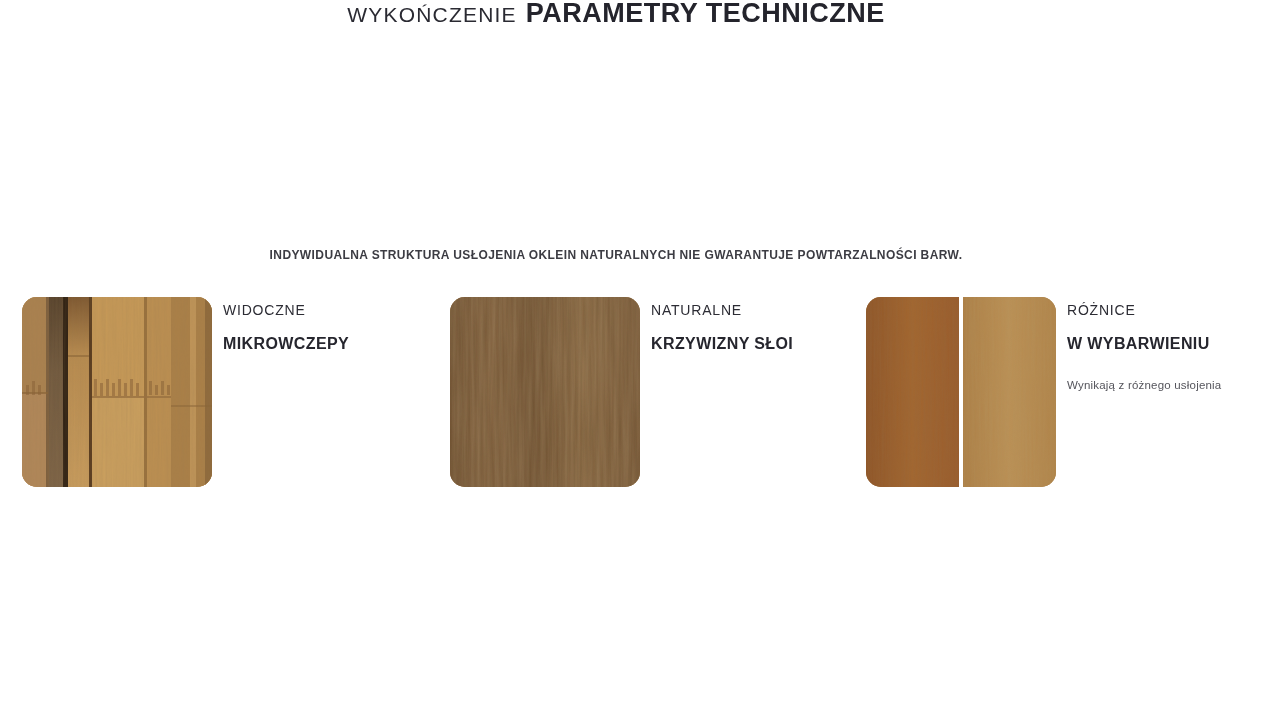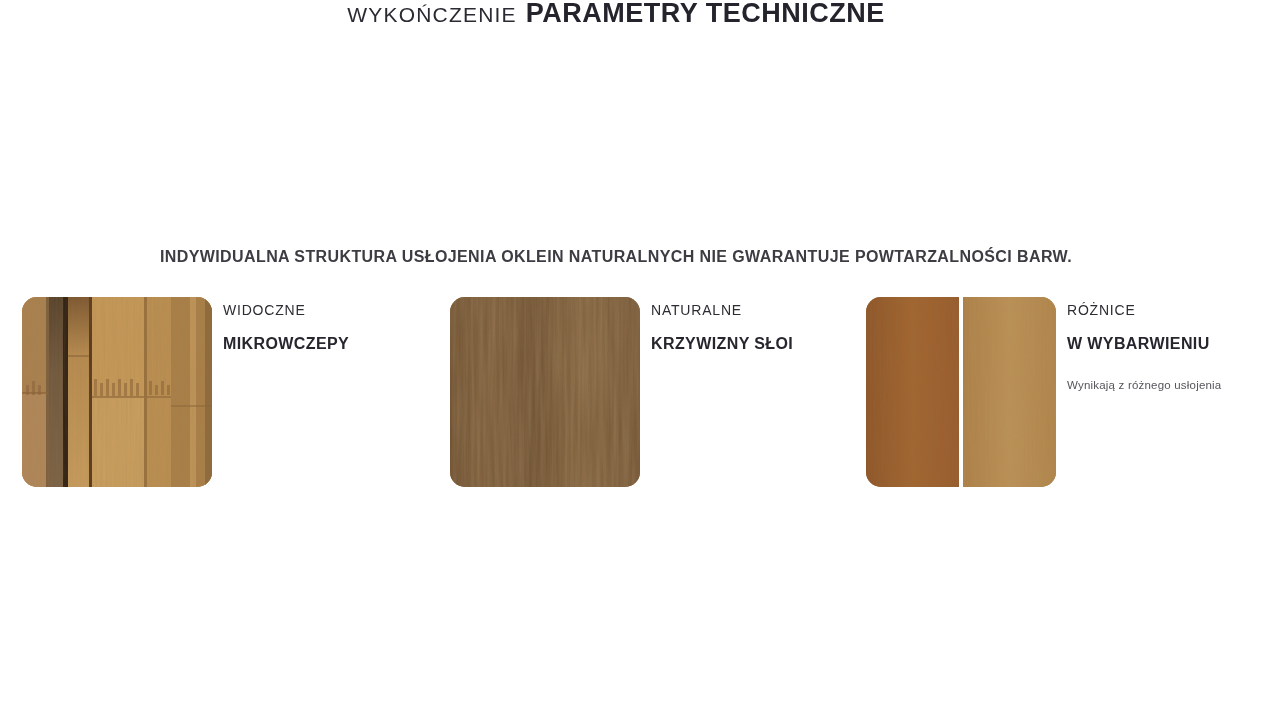"INDYWIDUALNA STRUKTURA USŁOJENIA OKLEIN" .subtitle { font-size: 16px -> 12px }
